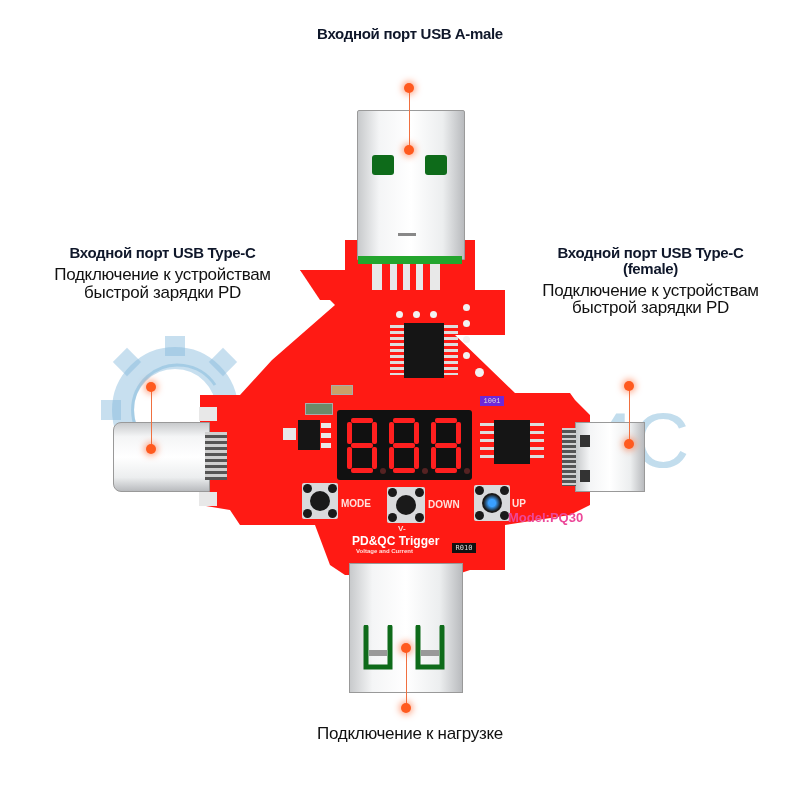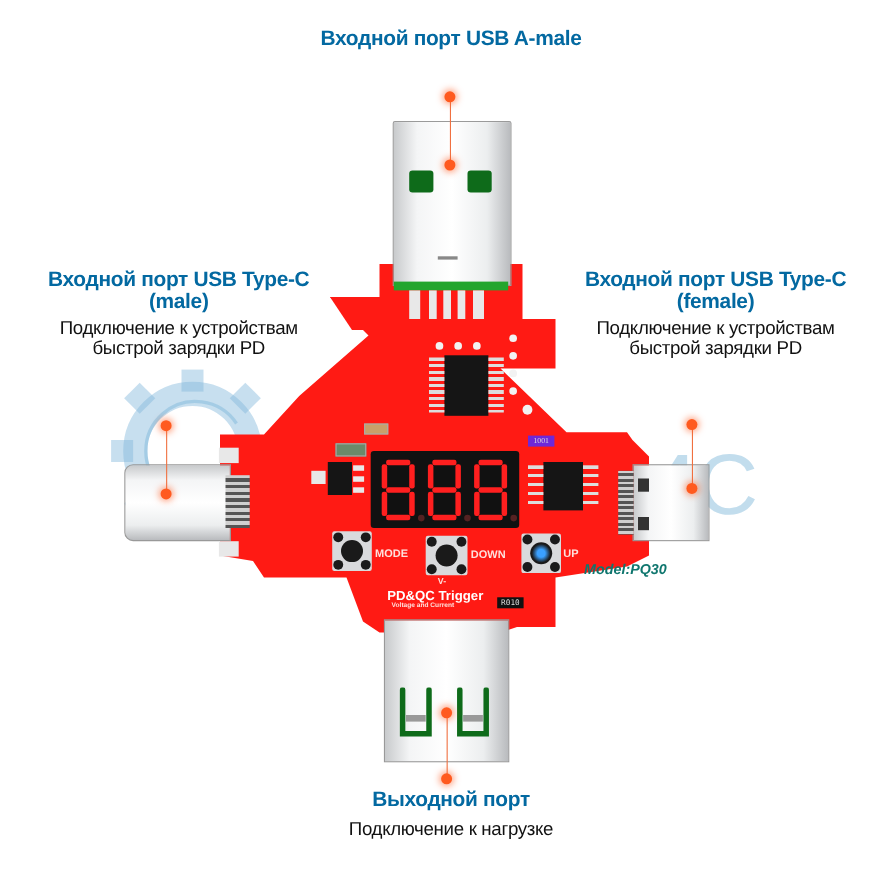"Входной порт USB A-male" .label .title { color: #0369a1 -> #0f172a; font-size: 19px -> 15px }
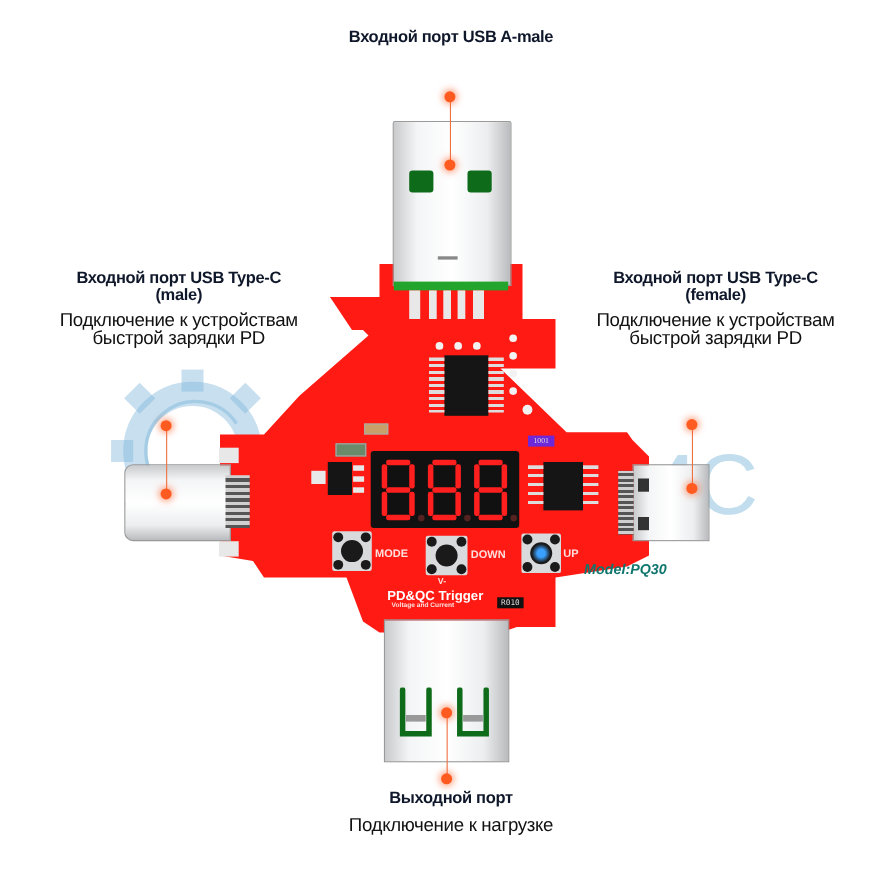"(male)" div.title { html: <div>(male)</div> -> none }
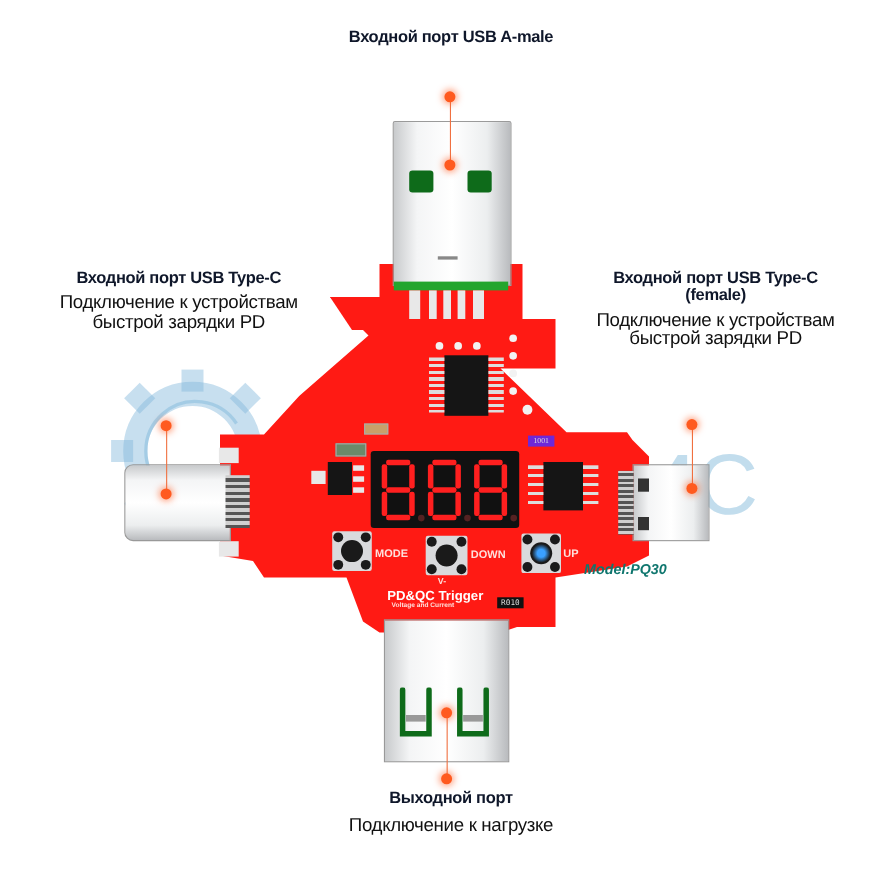"1001" div.abs { font-family: Liberation Serif, serif -> Liberation Mono, monospace }
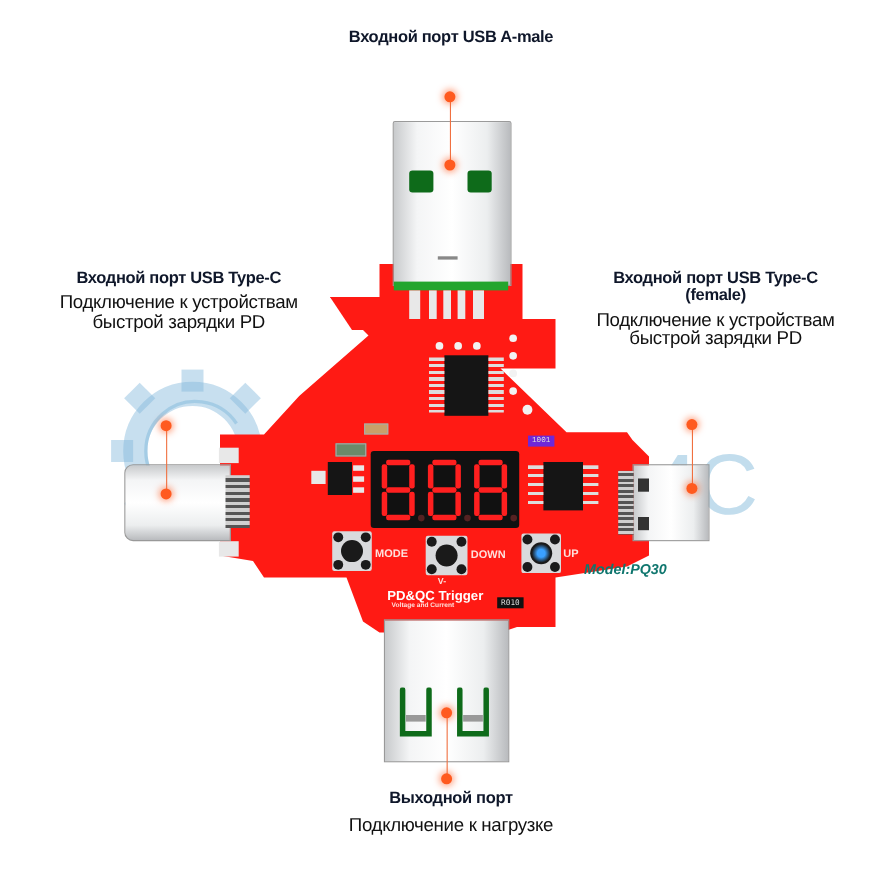"Model:PQ30" div.silk { color: #0f766e -> #ec4899; font-style: italic -> none; left: 531px -> 508px }
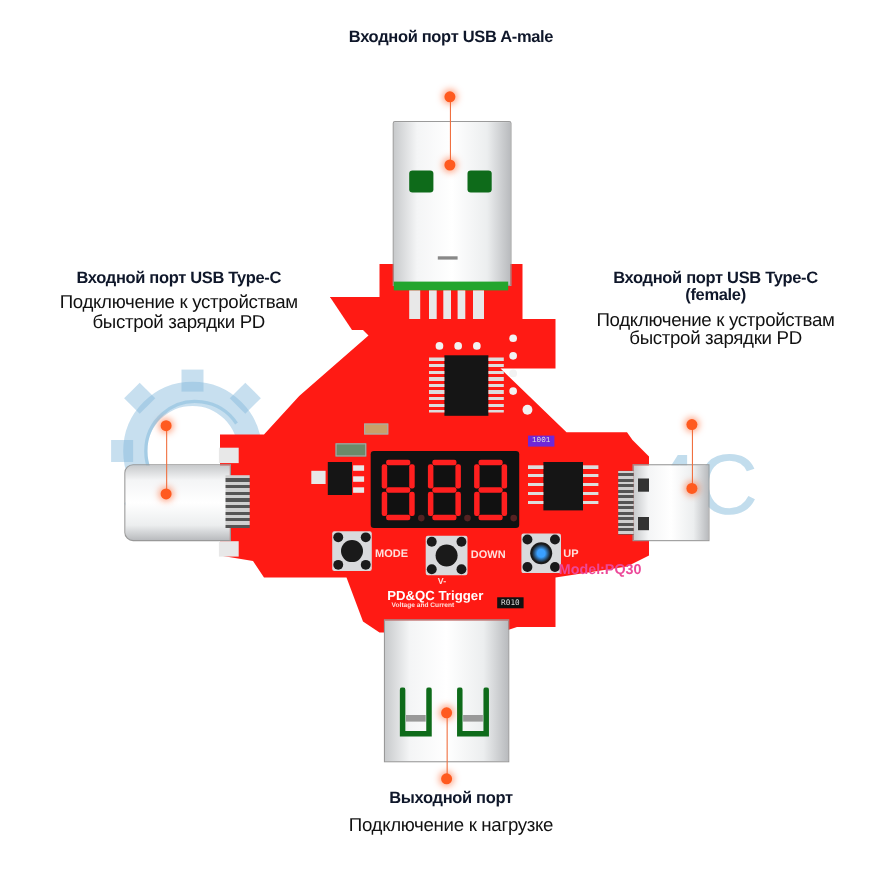"Выходной порт" div.title { html: <div>Выходной порт</div> -> none }
